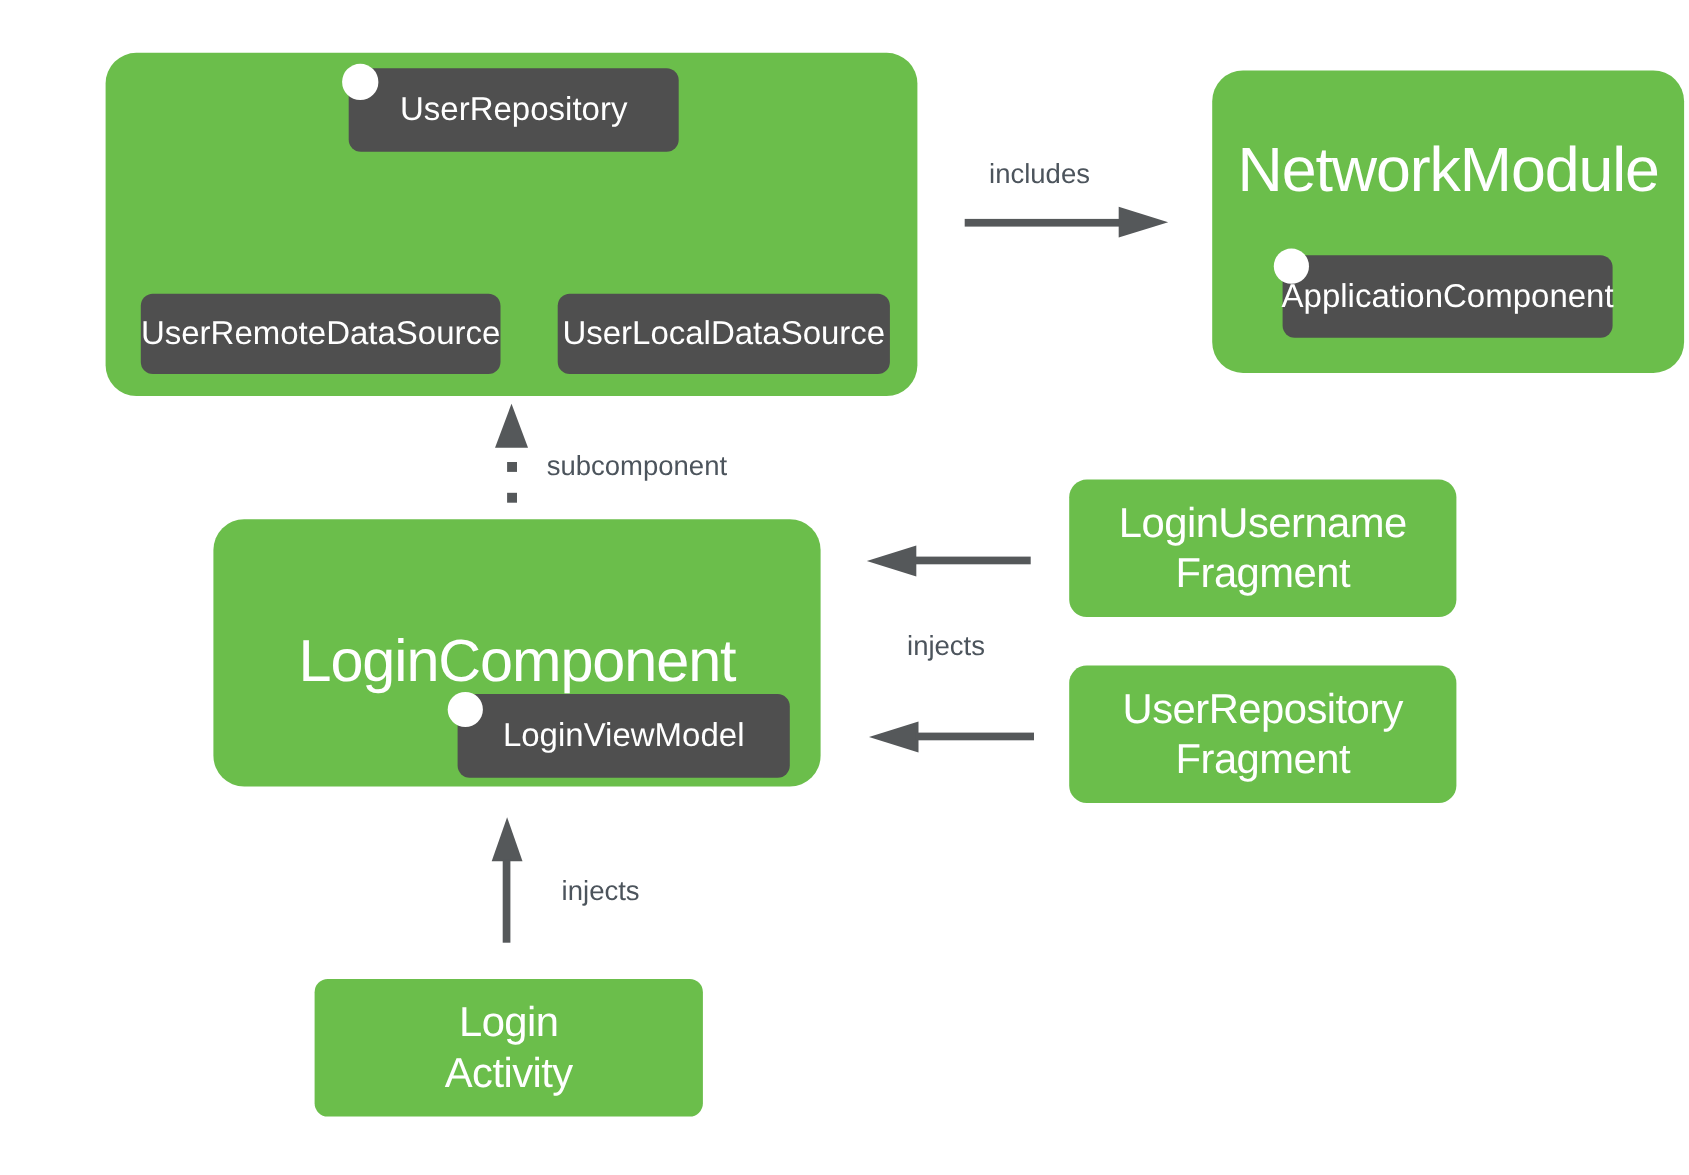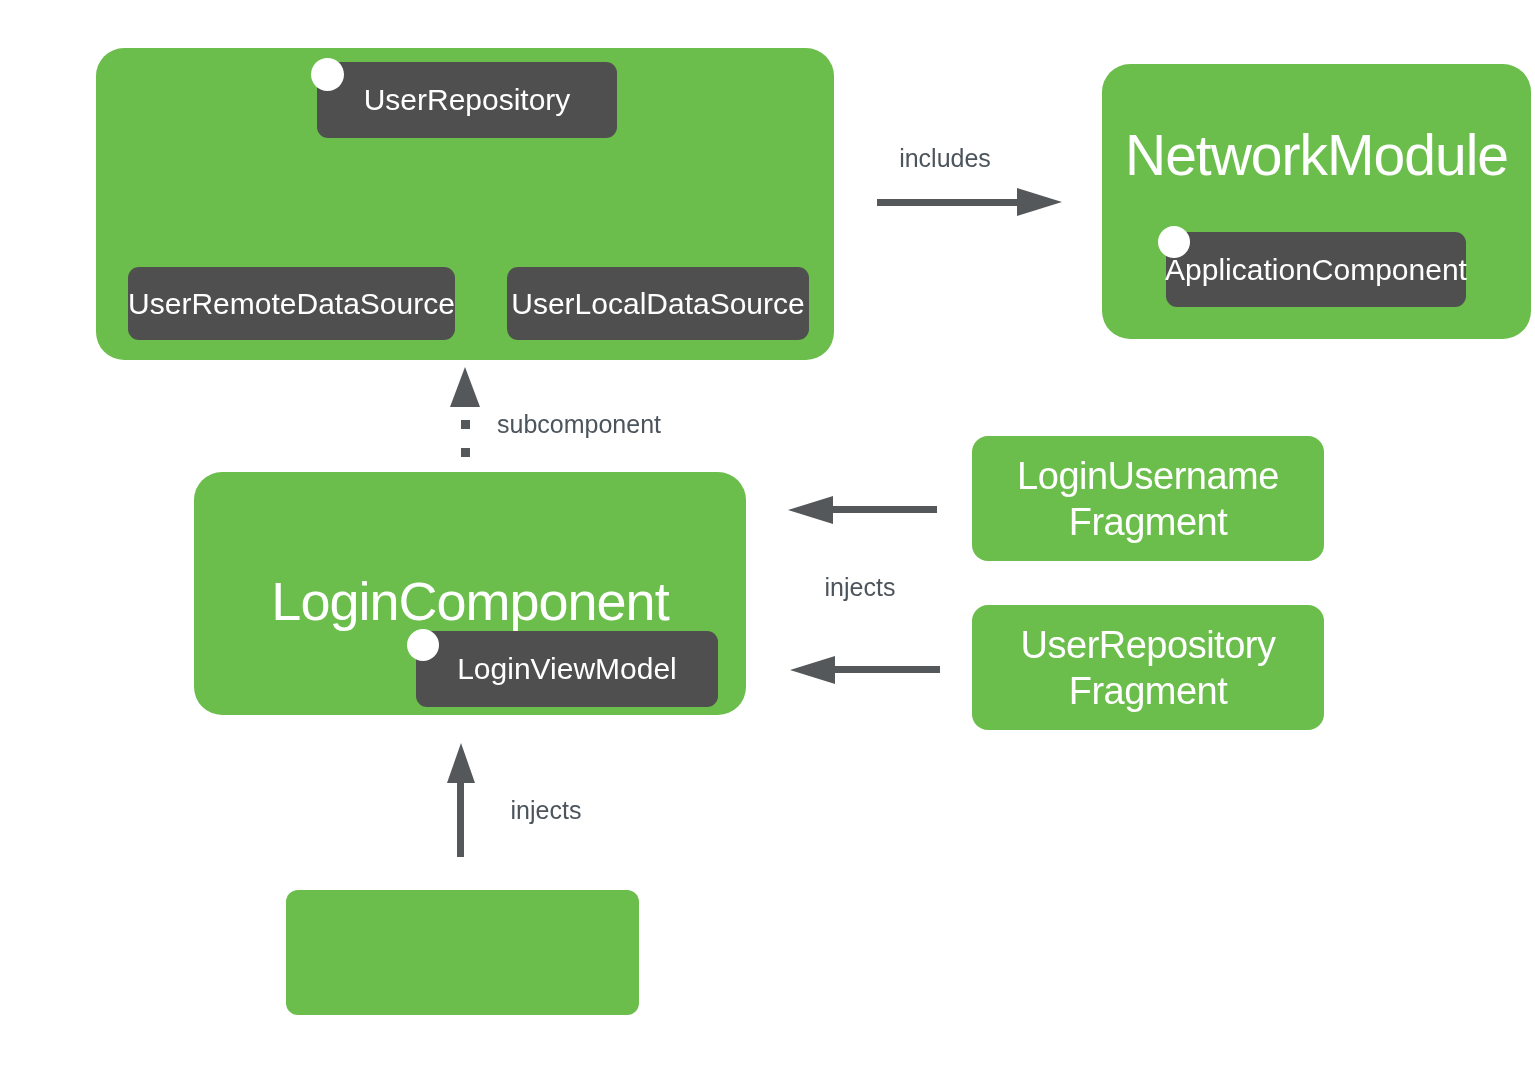"Login" div.twoline { html: none -> <div> <span>Login</span> <span>Activity</span> </div> }
